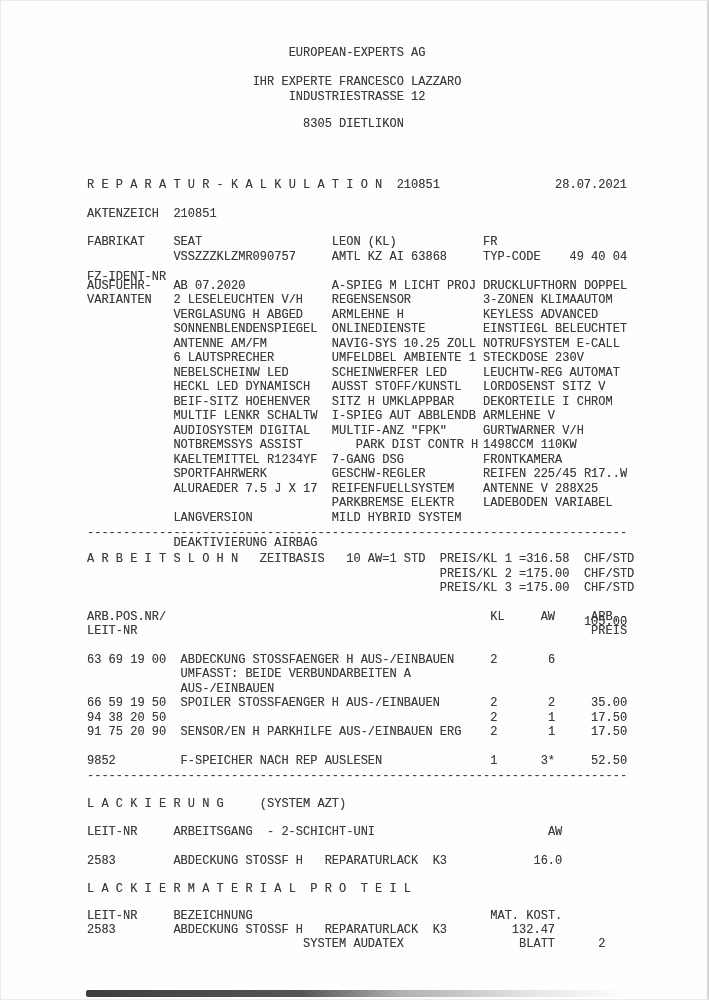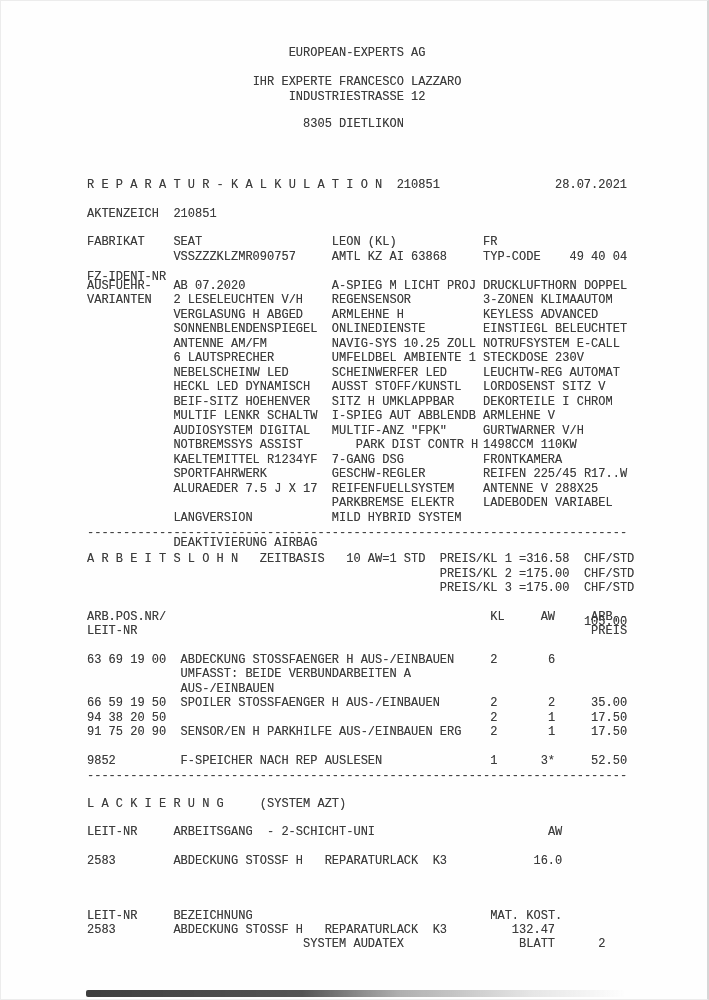"L A C K I E R M" span.tk { html: none -> <span>L A C K I E R M A T E R I A L P R O T E I L</span> }
